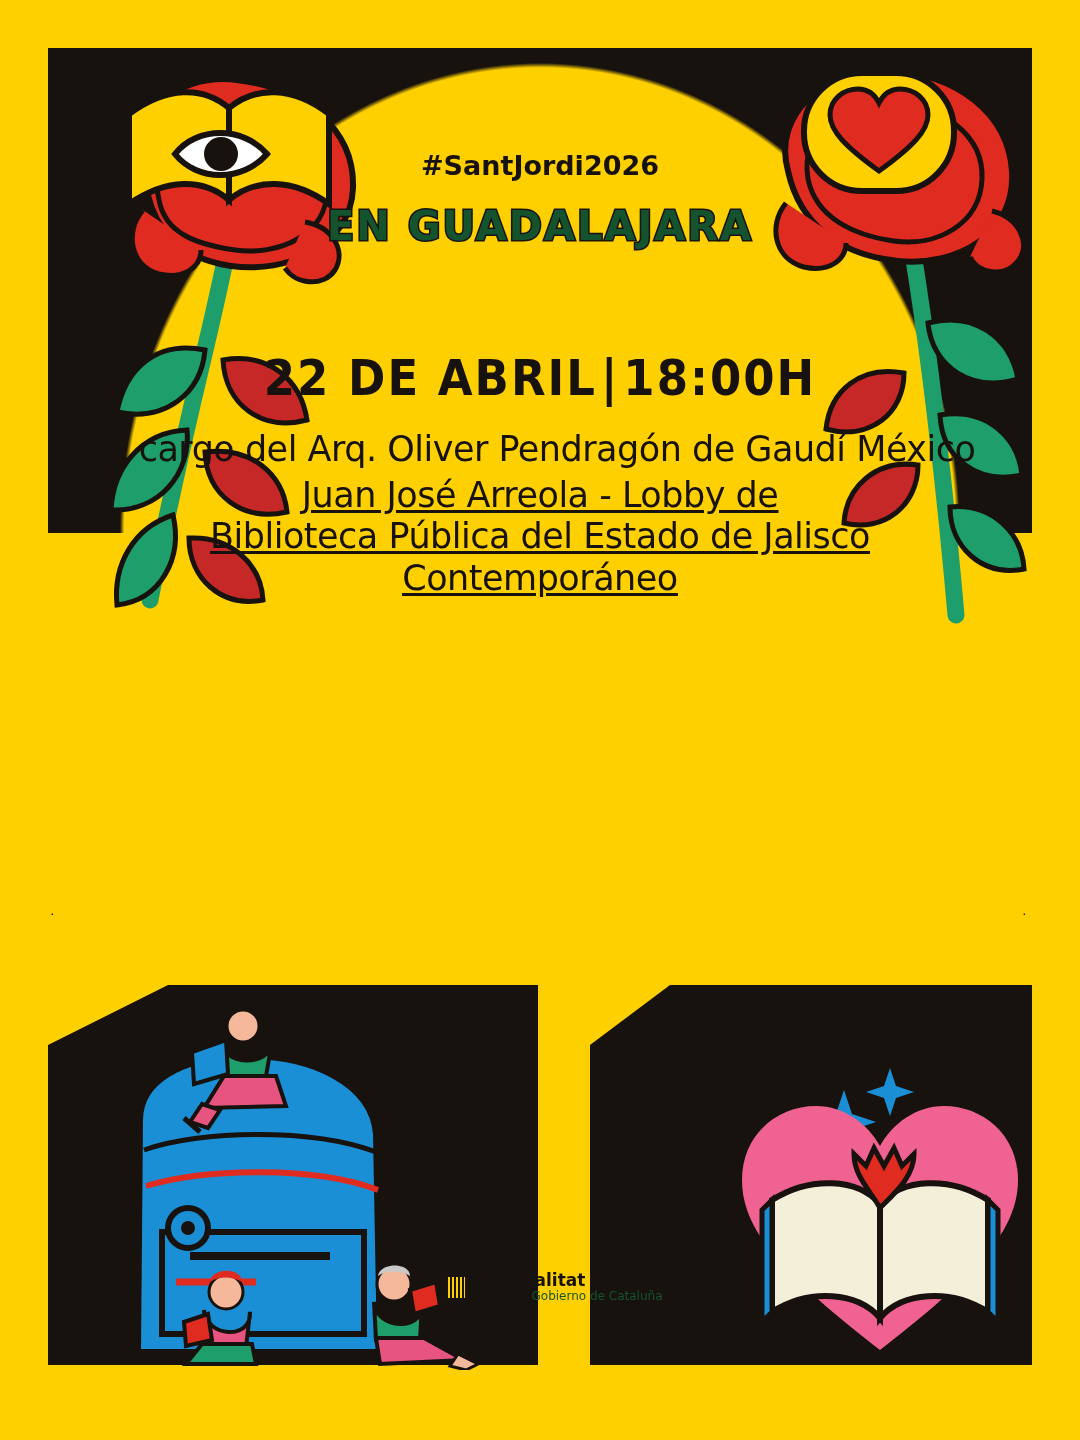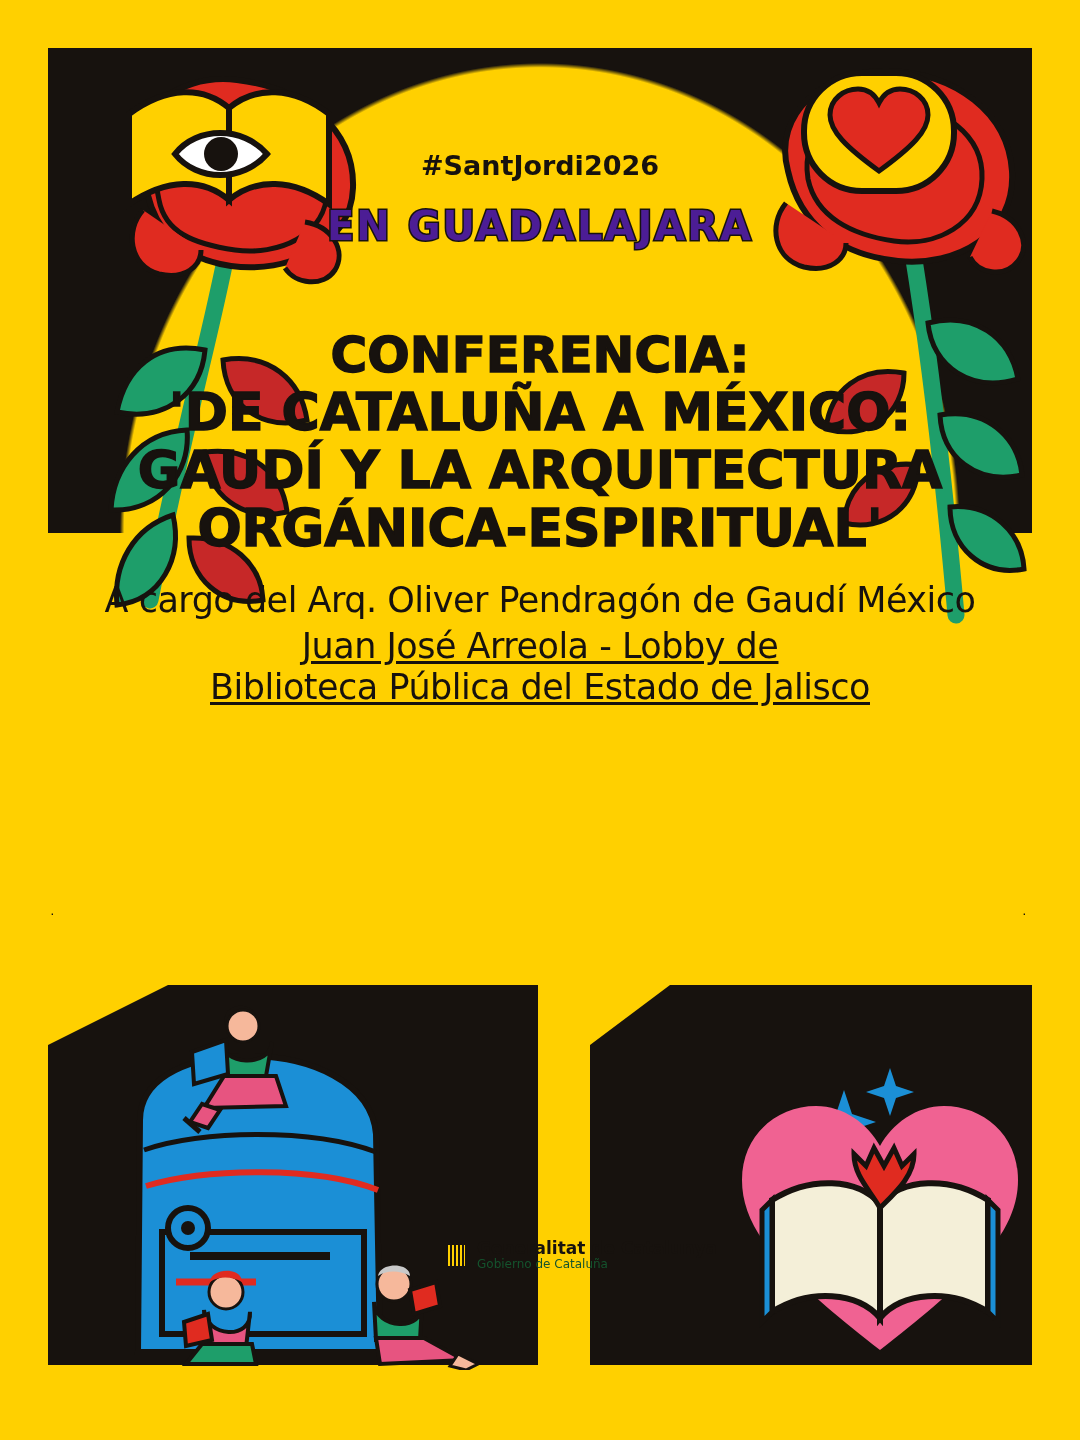"EN GUADALAJARA" .city { color: #4c1d95 -> #14532d }
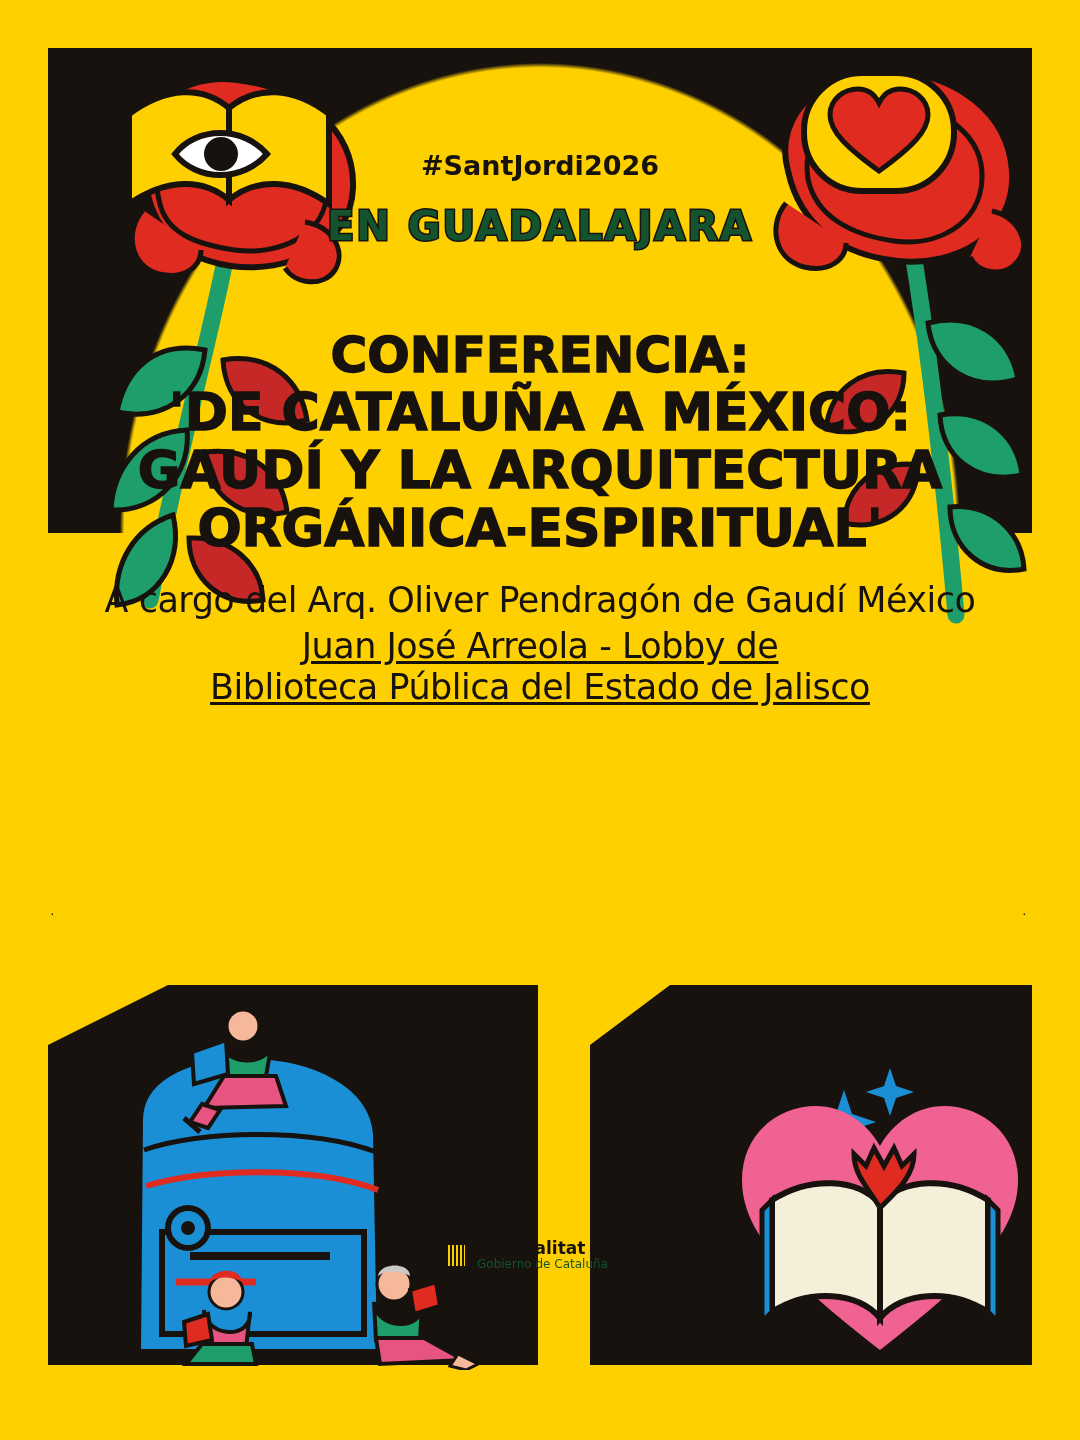"22 DE ABRIL|18:00H" div.date { html: none -> <div> <span>22 DE ABRIL</span><span>|</span><span>18:00H</span> </div> }
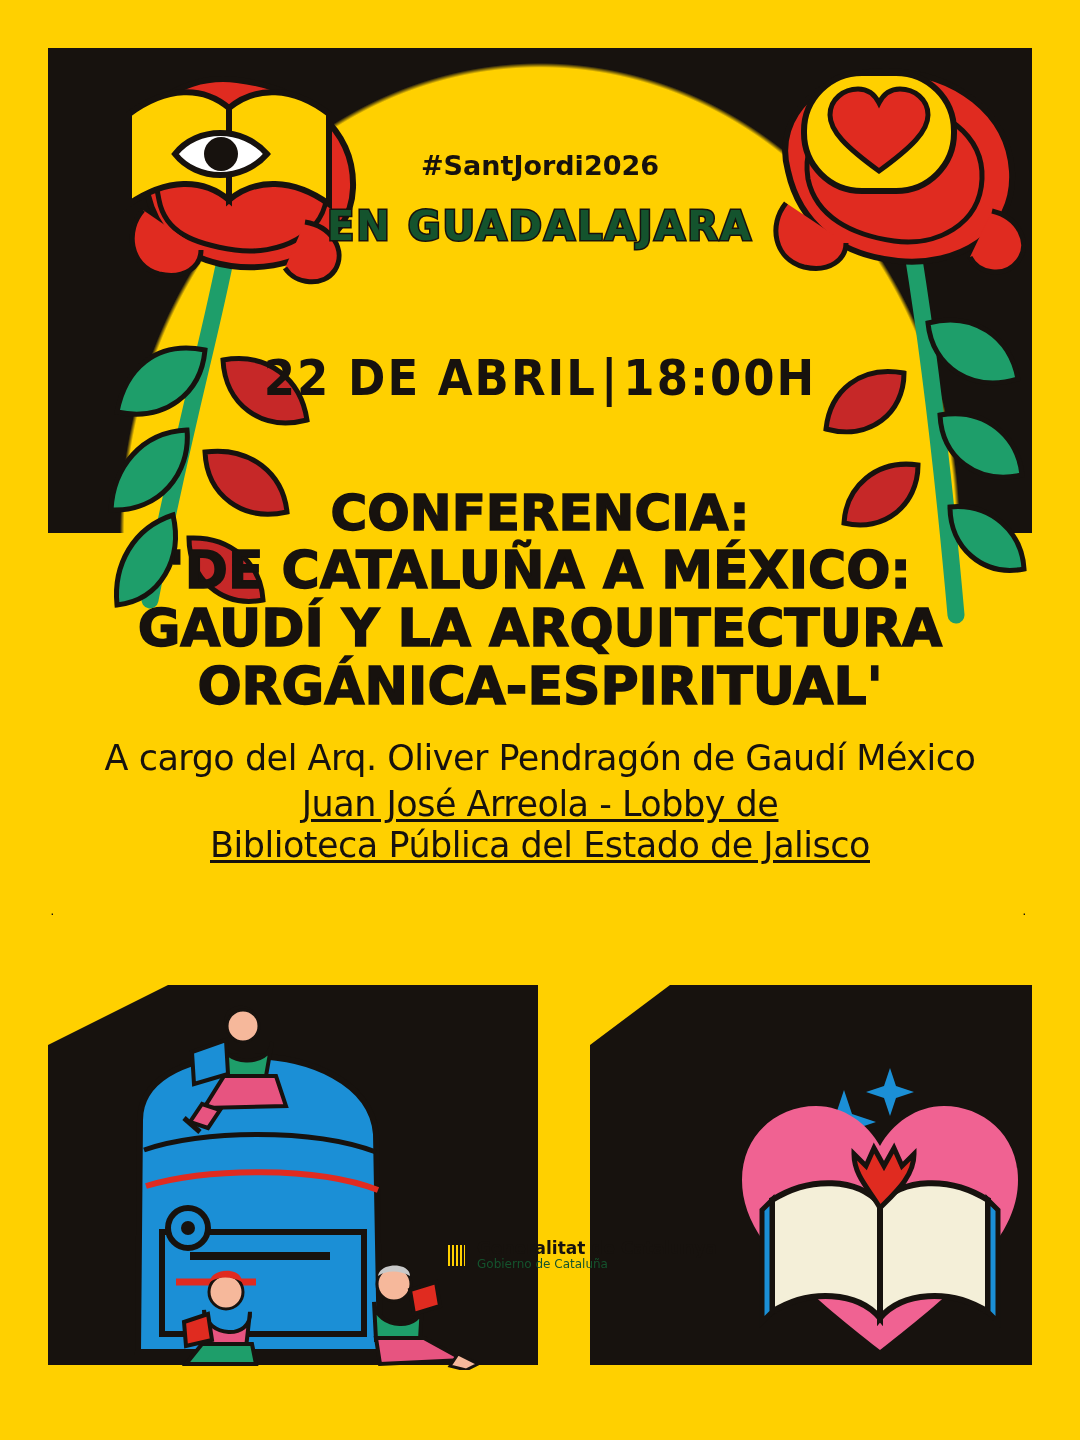"CONFERENCIA:" div.title { html: <div> <span>CONFERENCIA:</span> <span>'DE CATALUÑA A MÉXICO:</span> <span>GAUDÍ Y LA ARQUITECTURA</span> <span>ORGÁNICA-ESPIRITUAL'</span> </div> -> none }
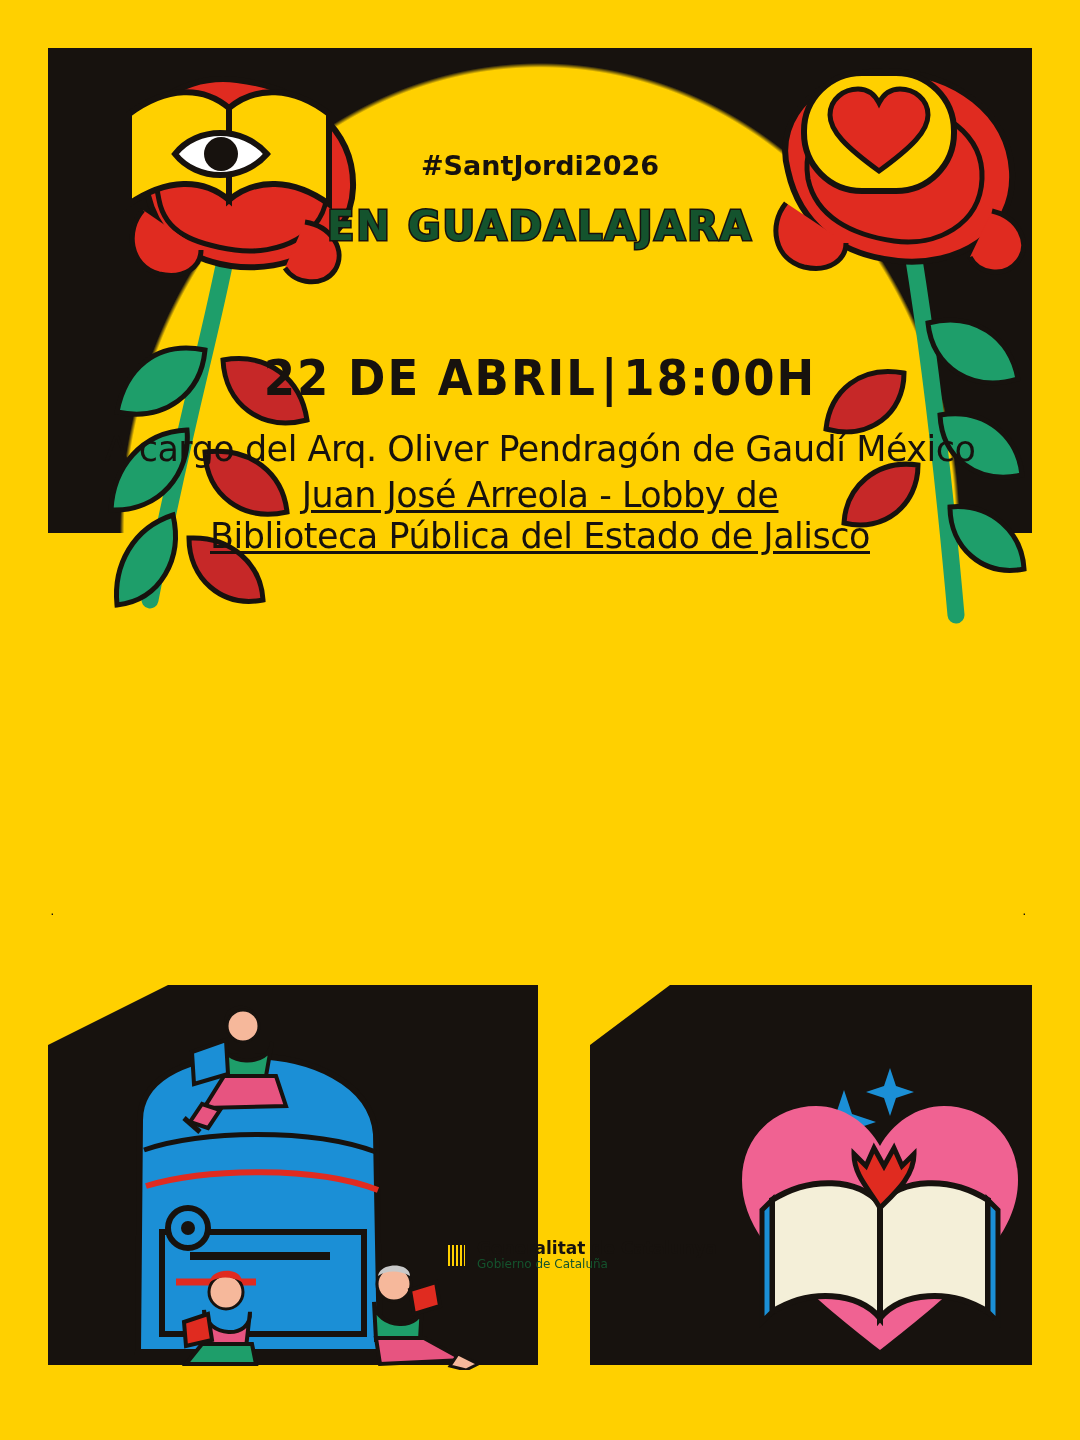"Contemporáneo" span.vline { html: none -> <span><span> Contemporáneo </span></span> }
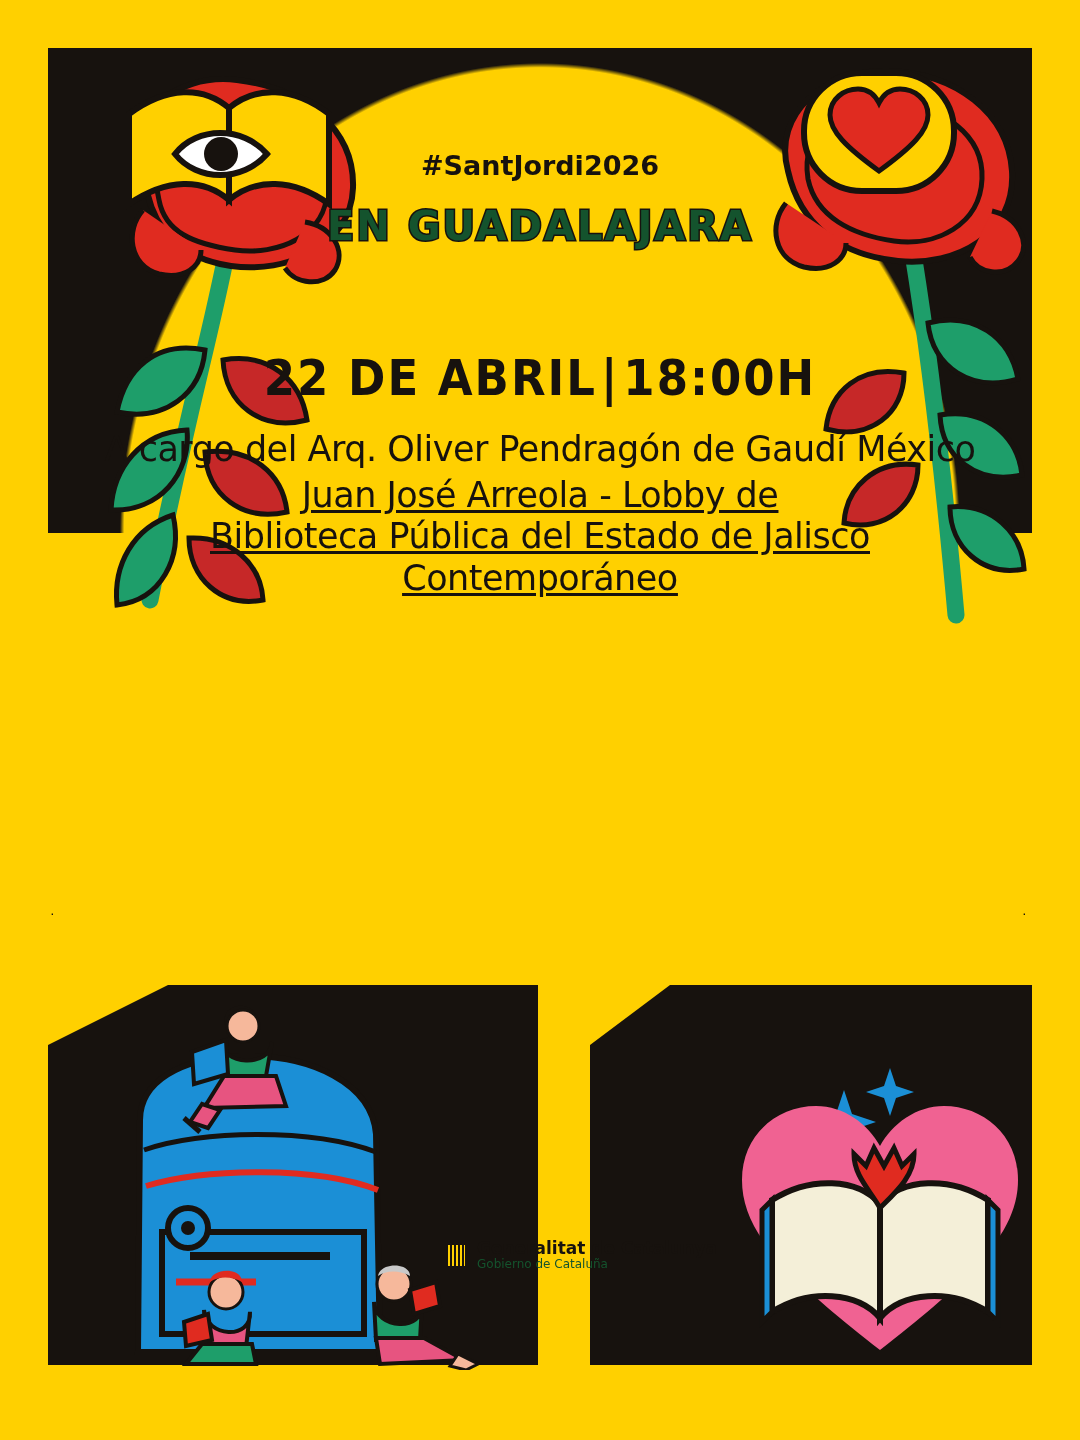"Generalitat de Catalunya" .logo { text-align: none -> center; top: 1240px -> 1272px }
